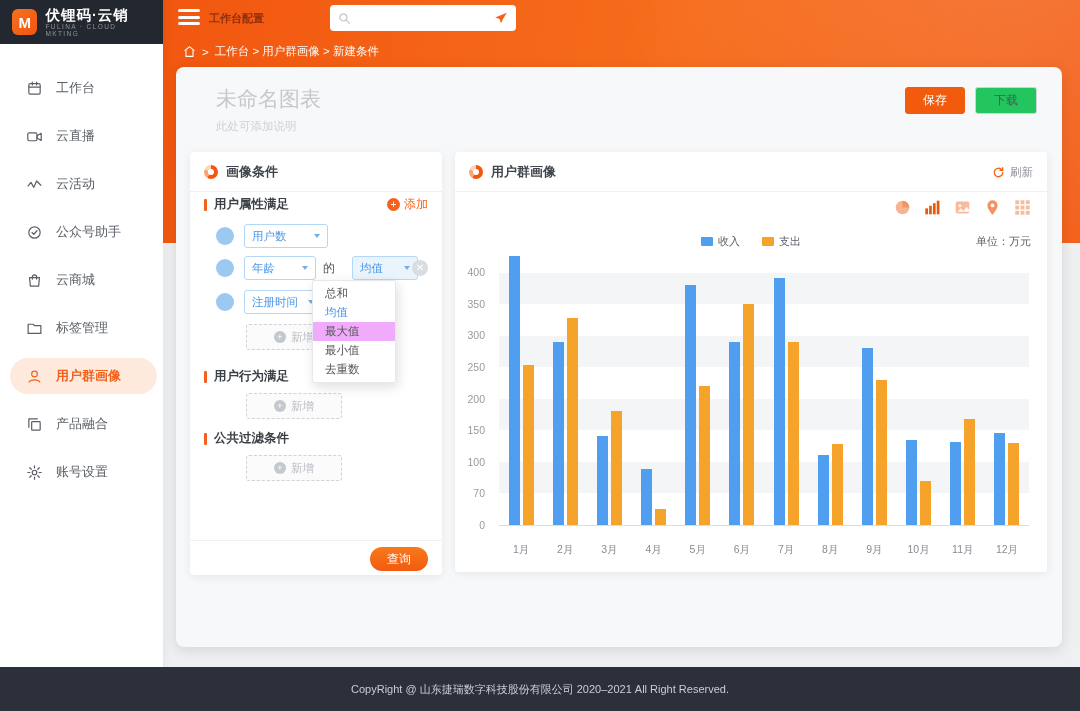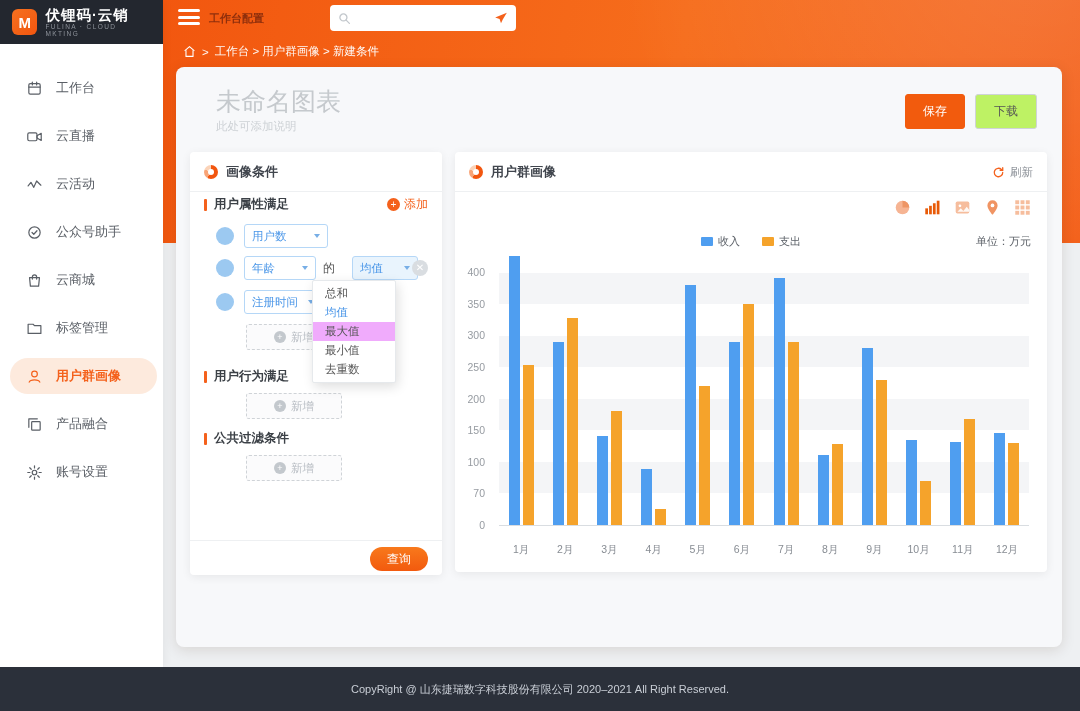"未命名图表" .chart-name-ph { font-size: 25px -> 21px }
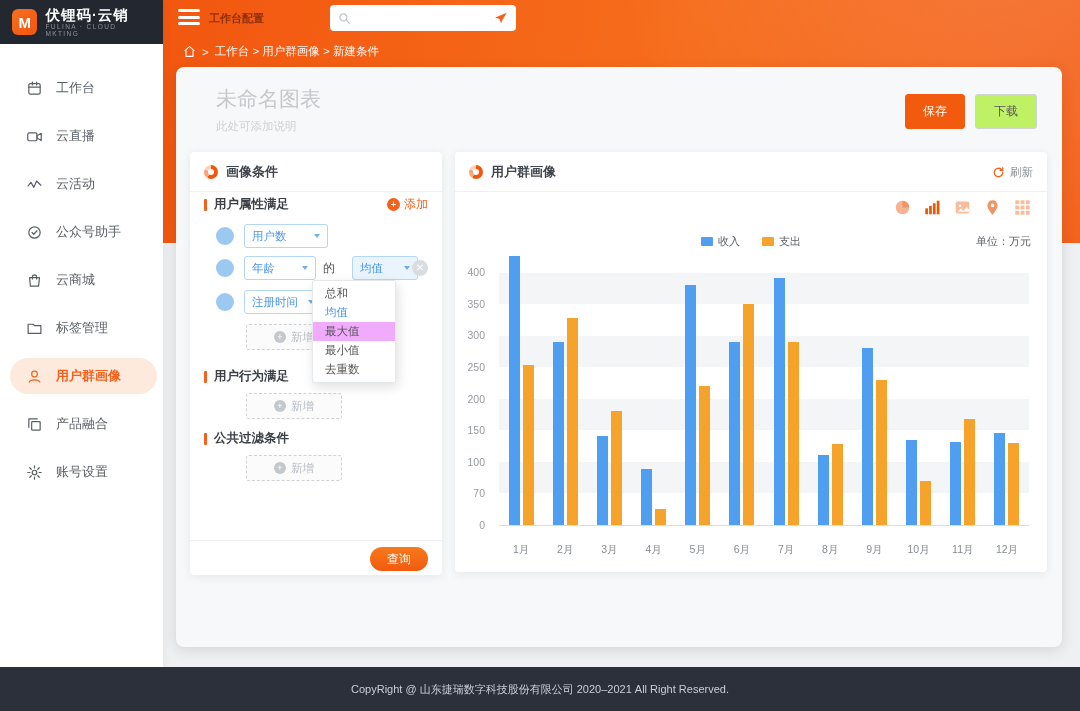"保存" .btn { height: 35px -> 27px; top: 27px -> 20px }
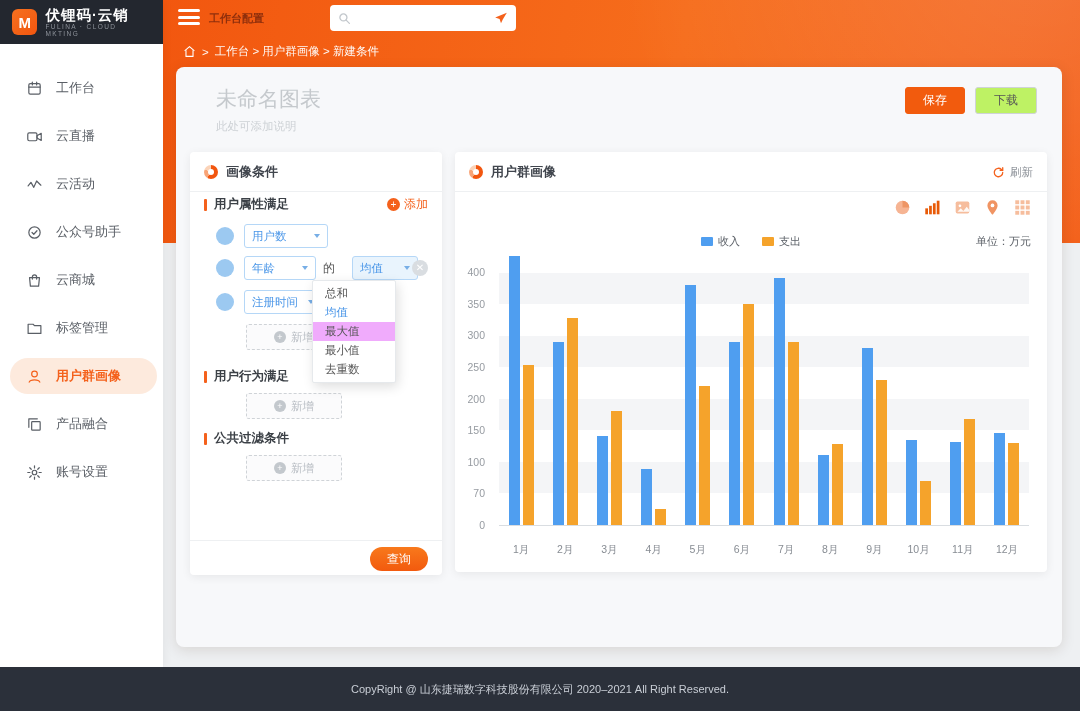"下载" .btn-download { background: #bef264 -> #22c55e }
